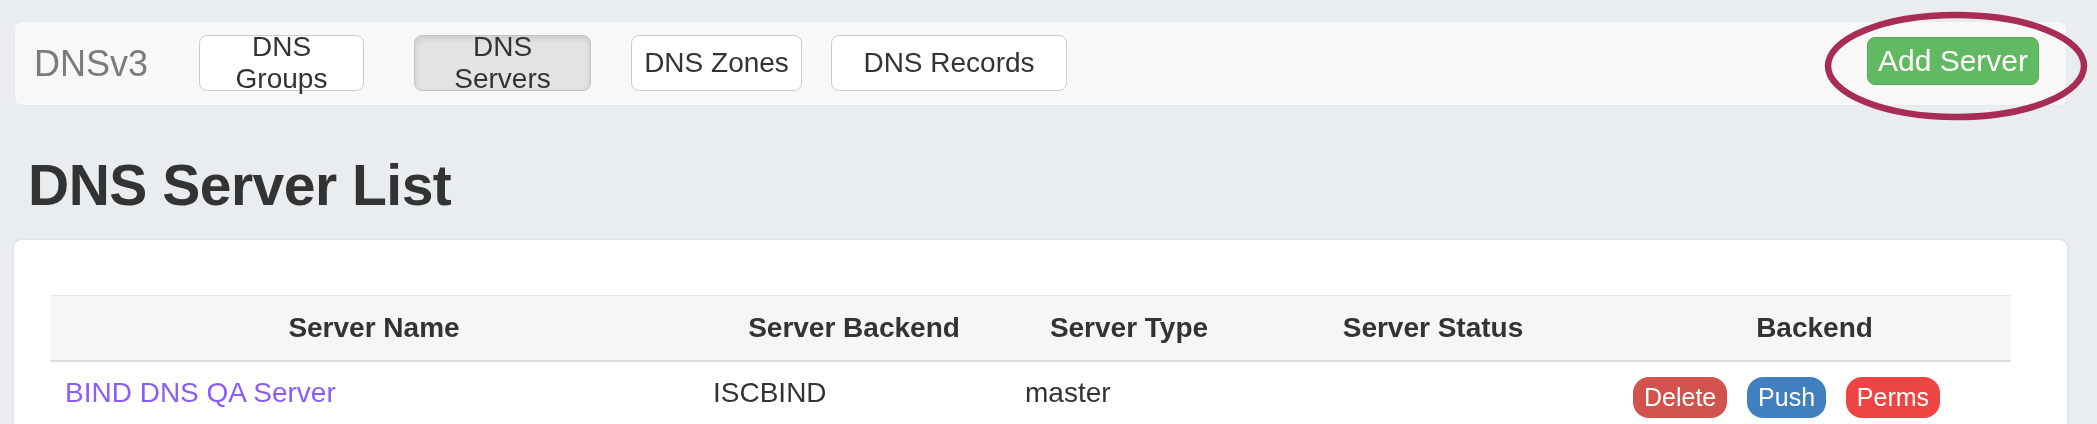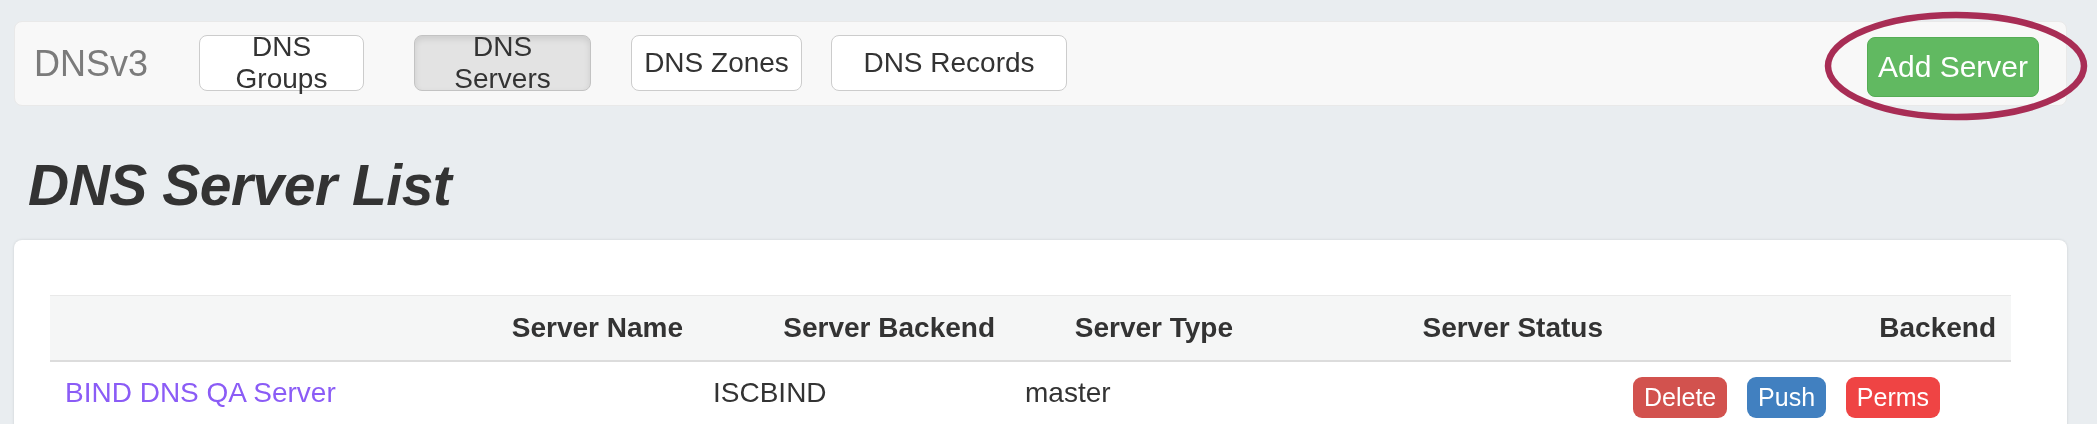"Add Server" .add-btn { height: 60px -> 48px }
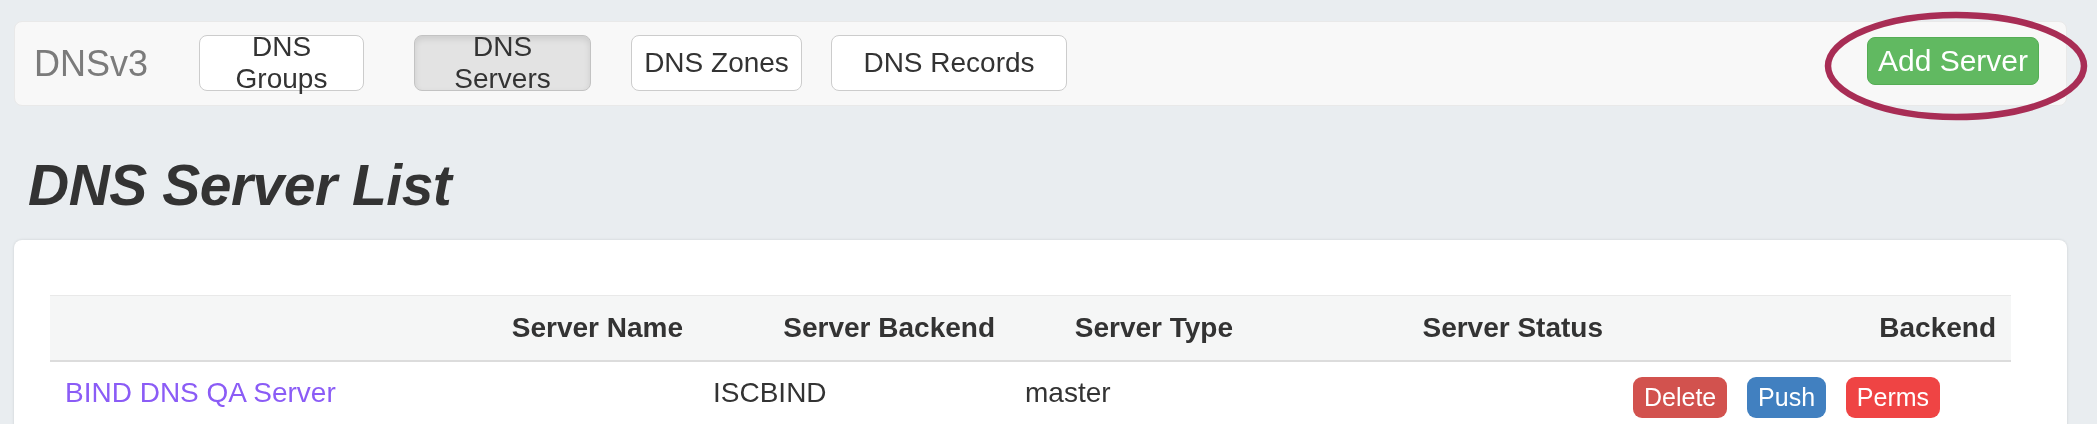"DNS Server List" .page-title { font-style: italic -> none }
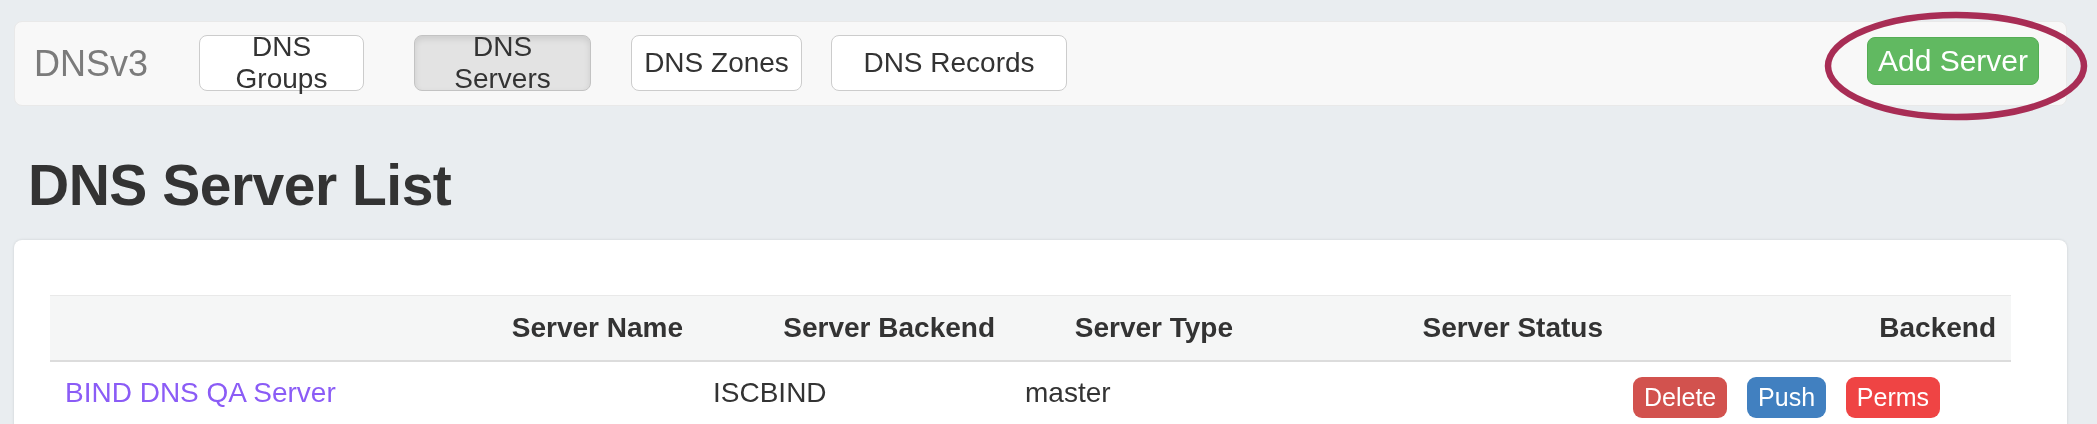"Server Name" .server-table th { text-align: right -> center }
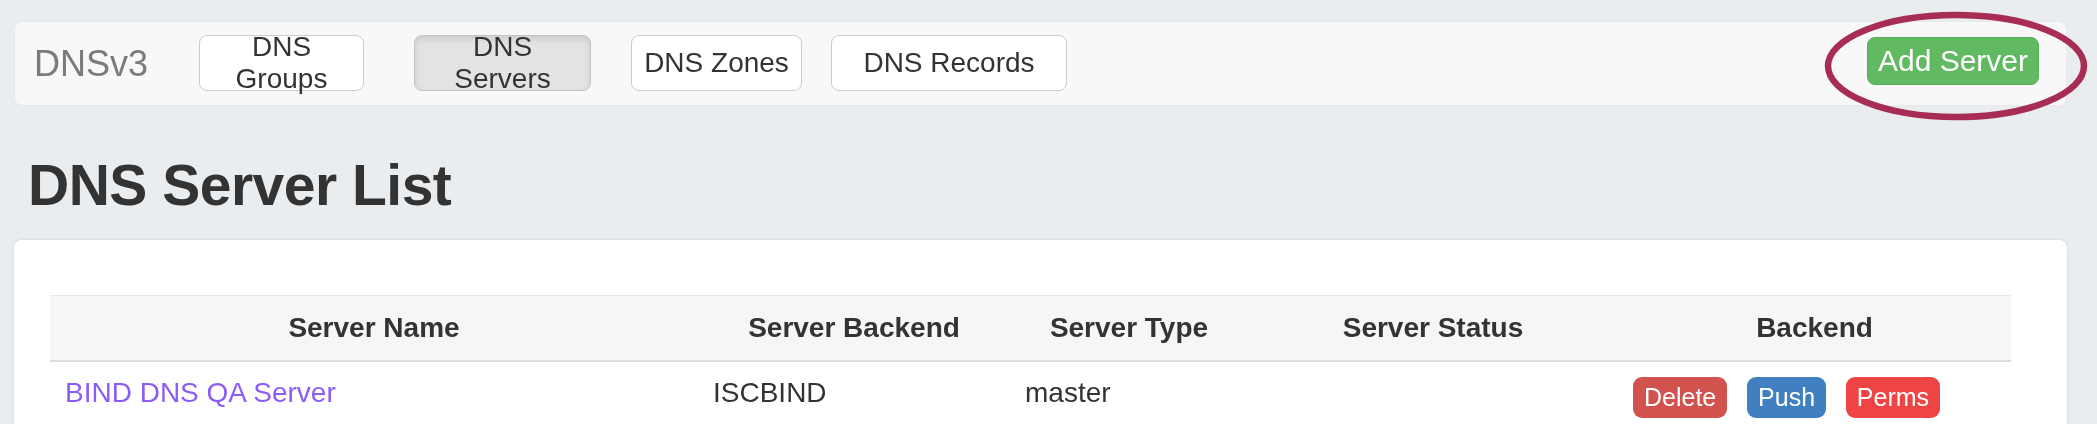"Delete" .action-btn { border-radius: 9px -> 16px }
